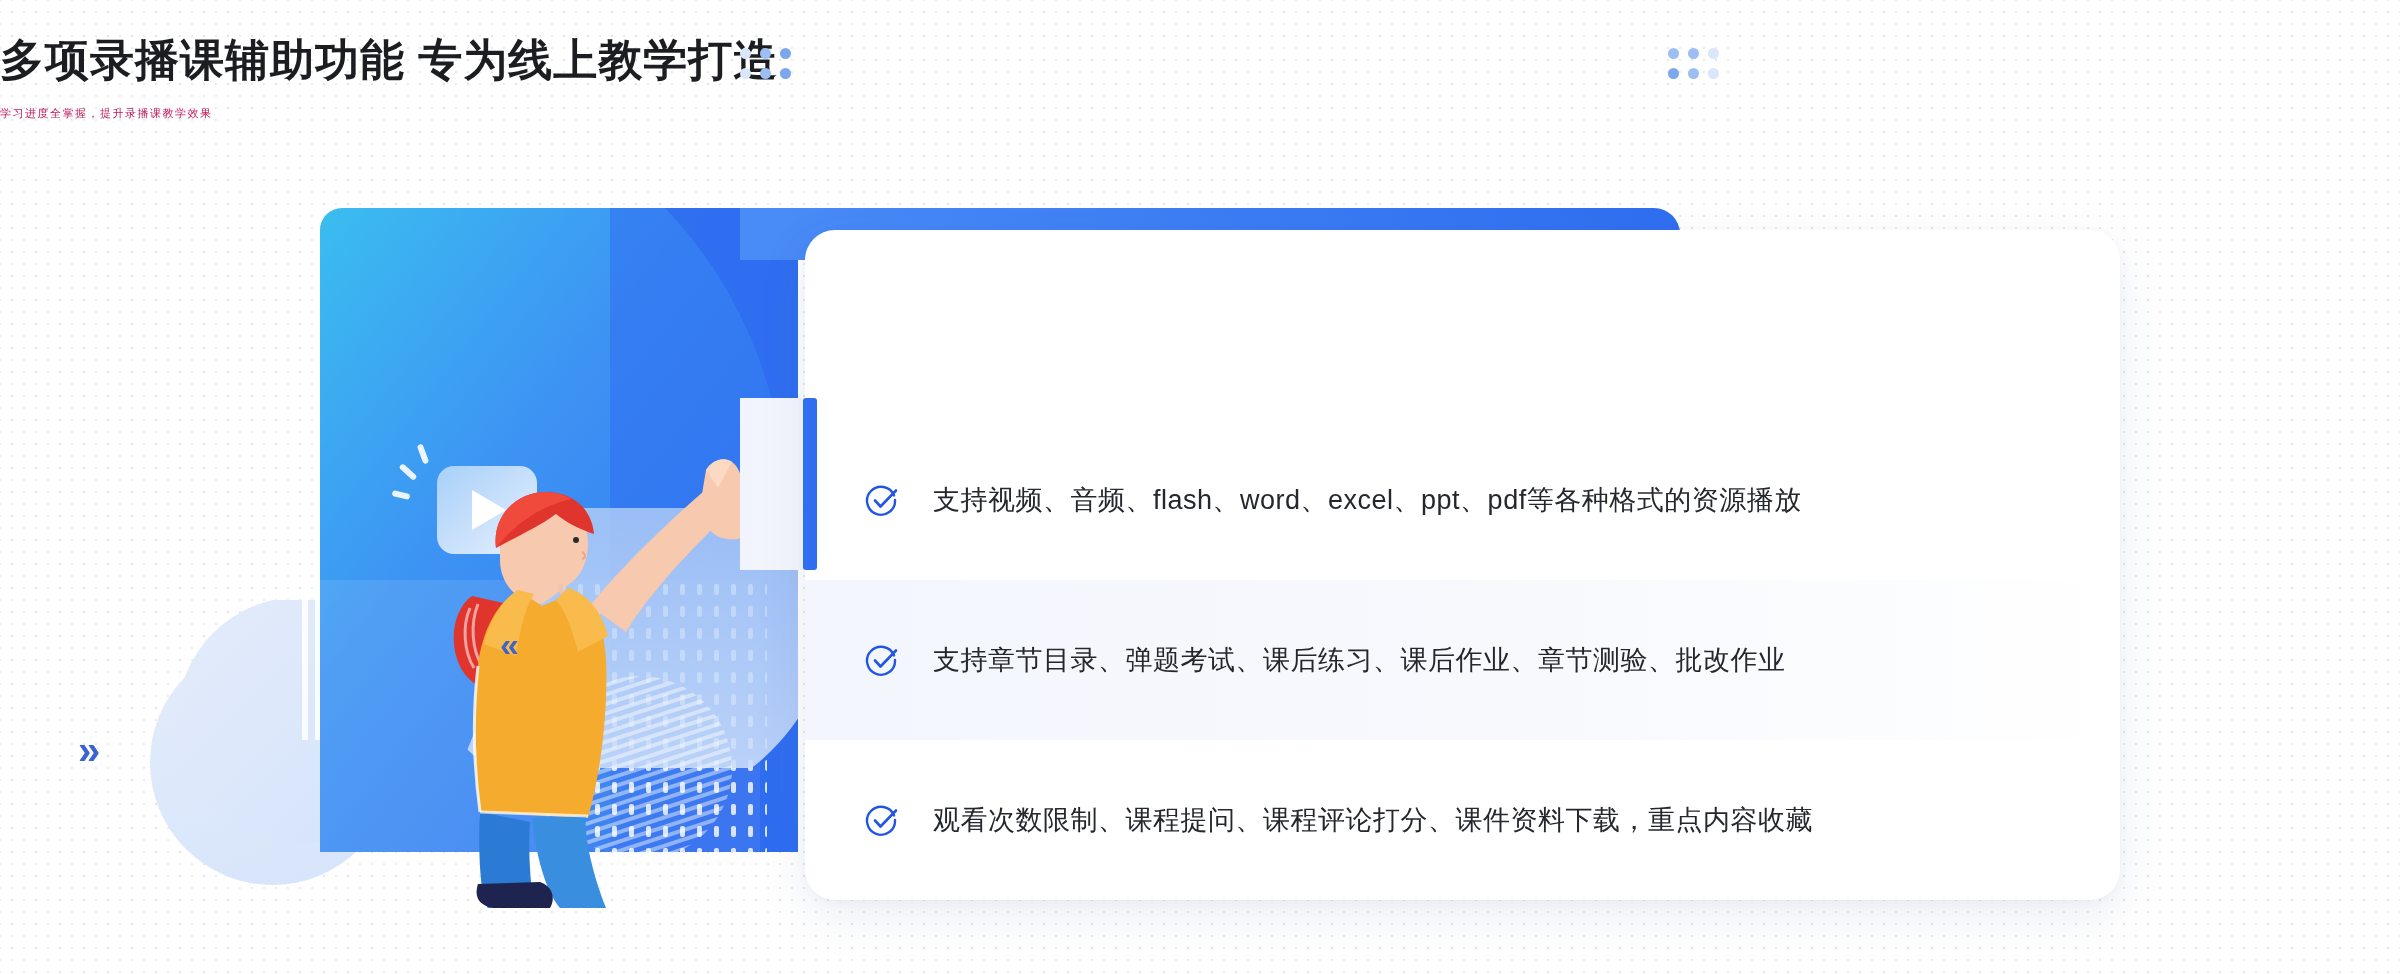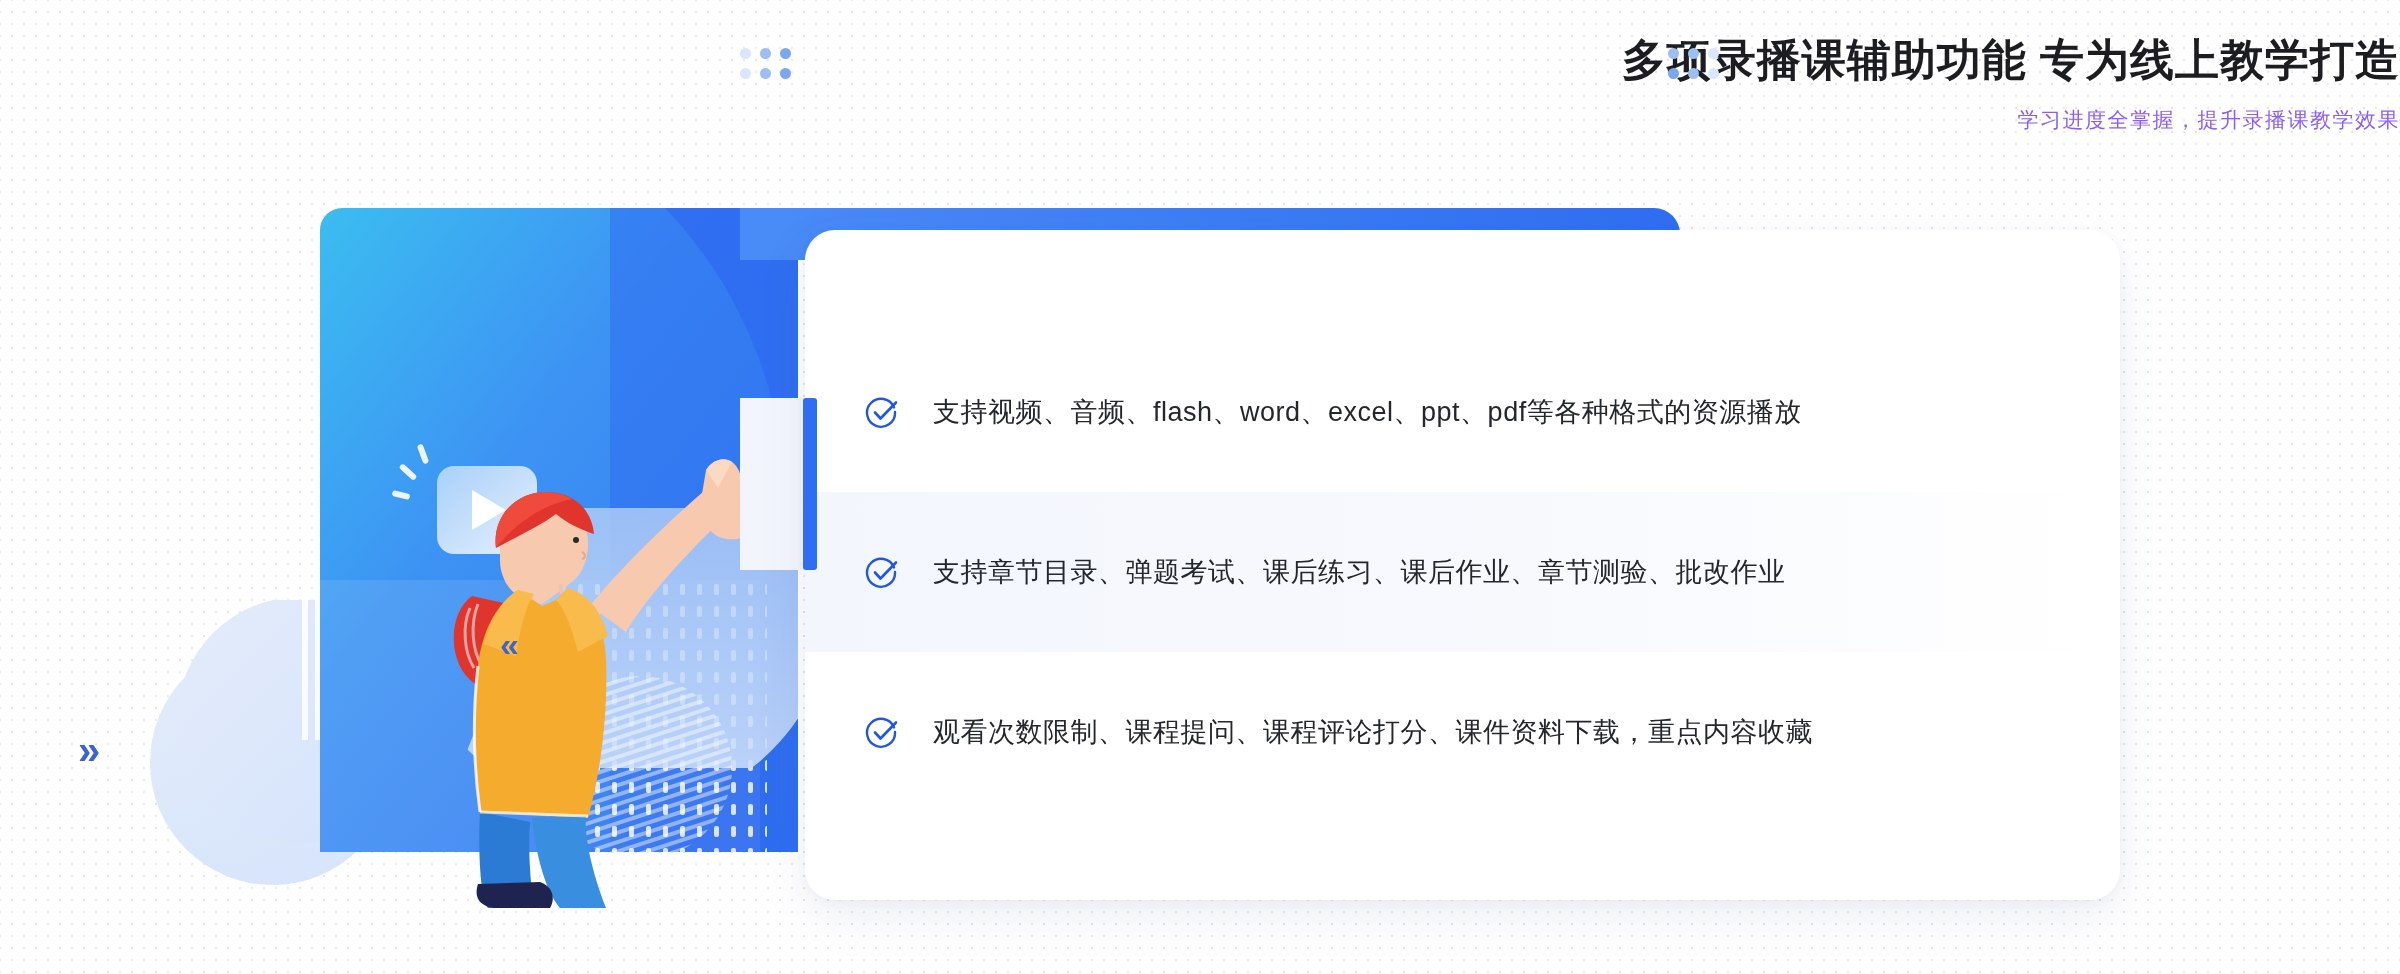"多项录播课辅助功能 专为线上教学打造" .header { text-align: right -> left }
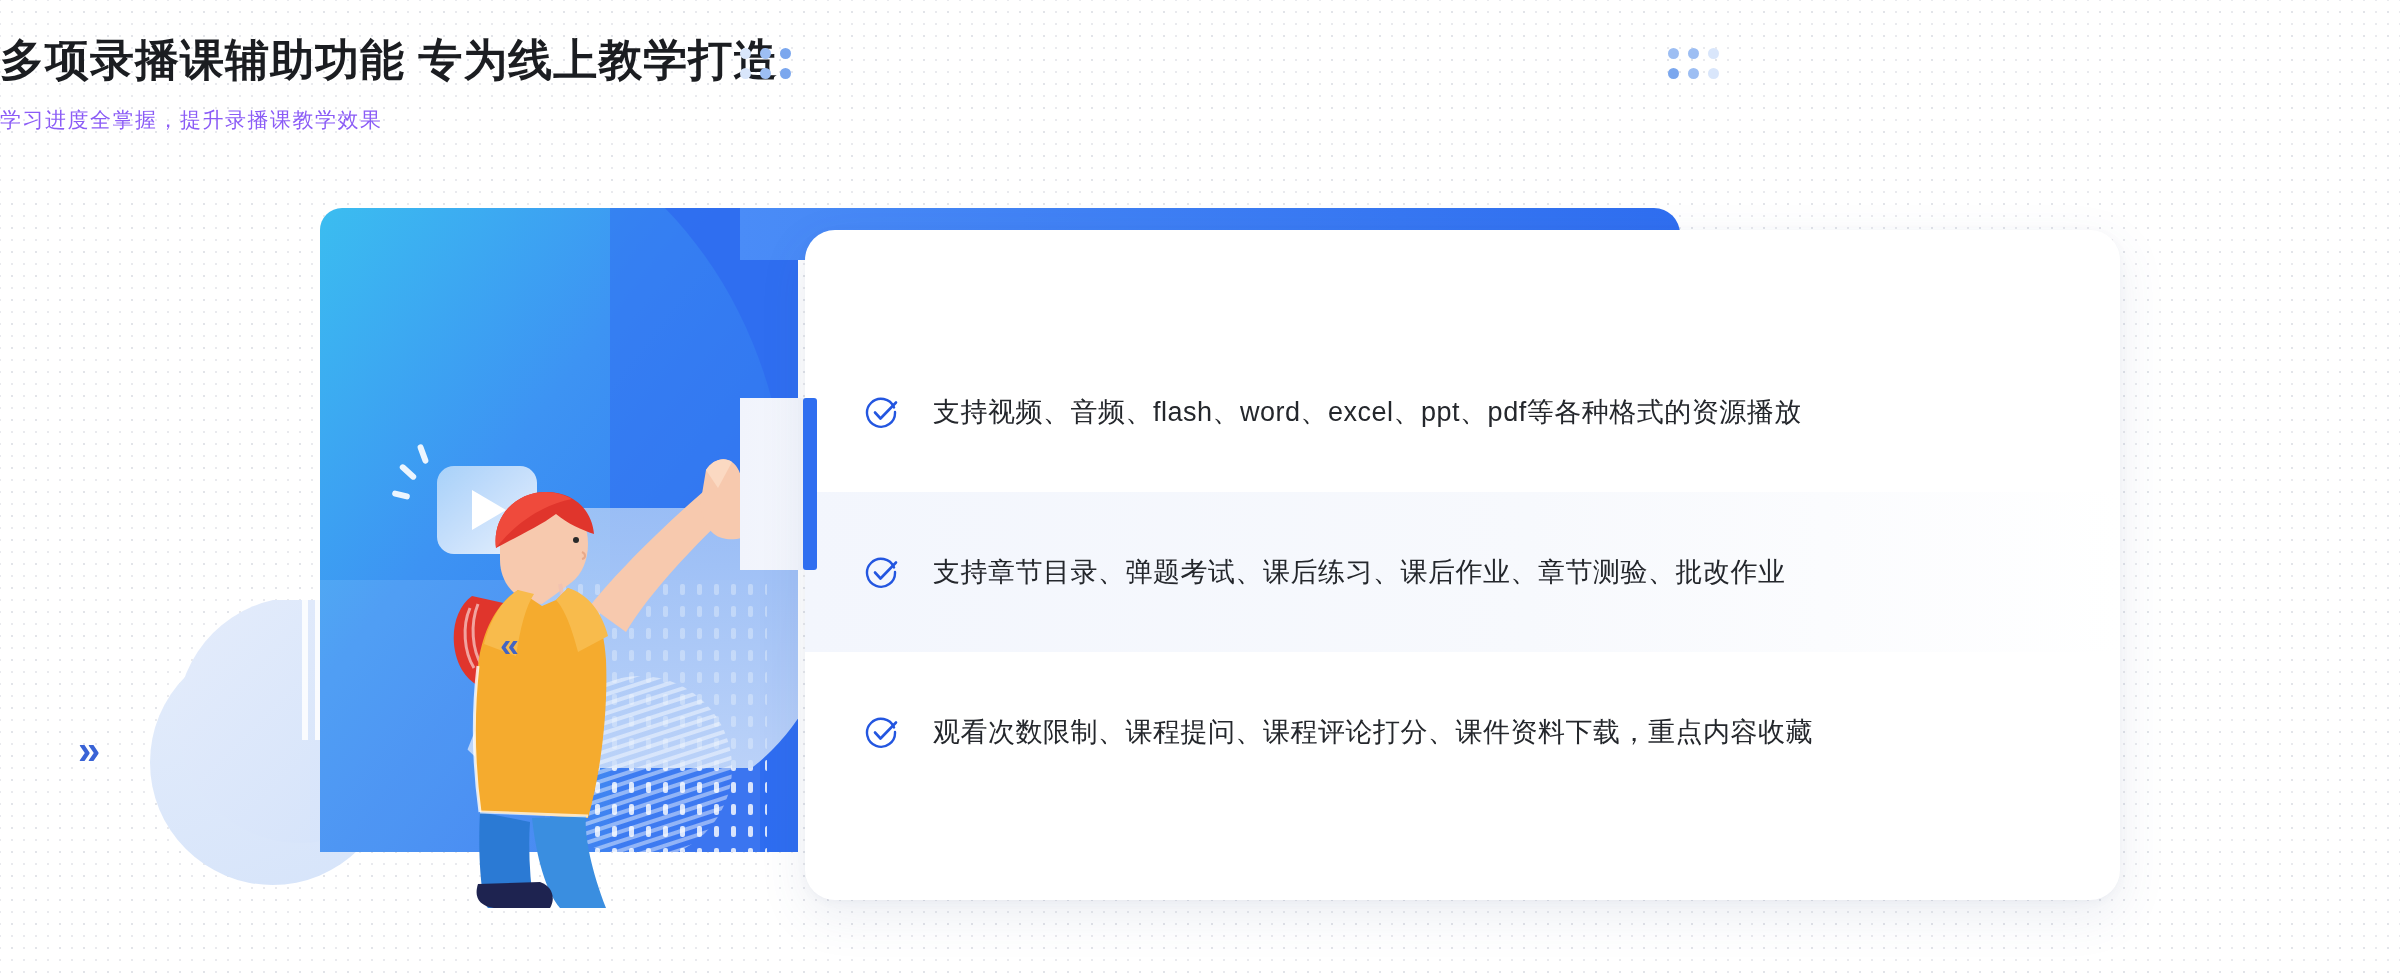"学习进度全掌握，提升录播课教学效果" .subtitle { color: #8b5cf6 -> #be185d; font-size: 21px -> 11px }
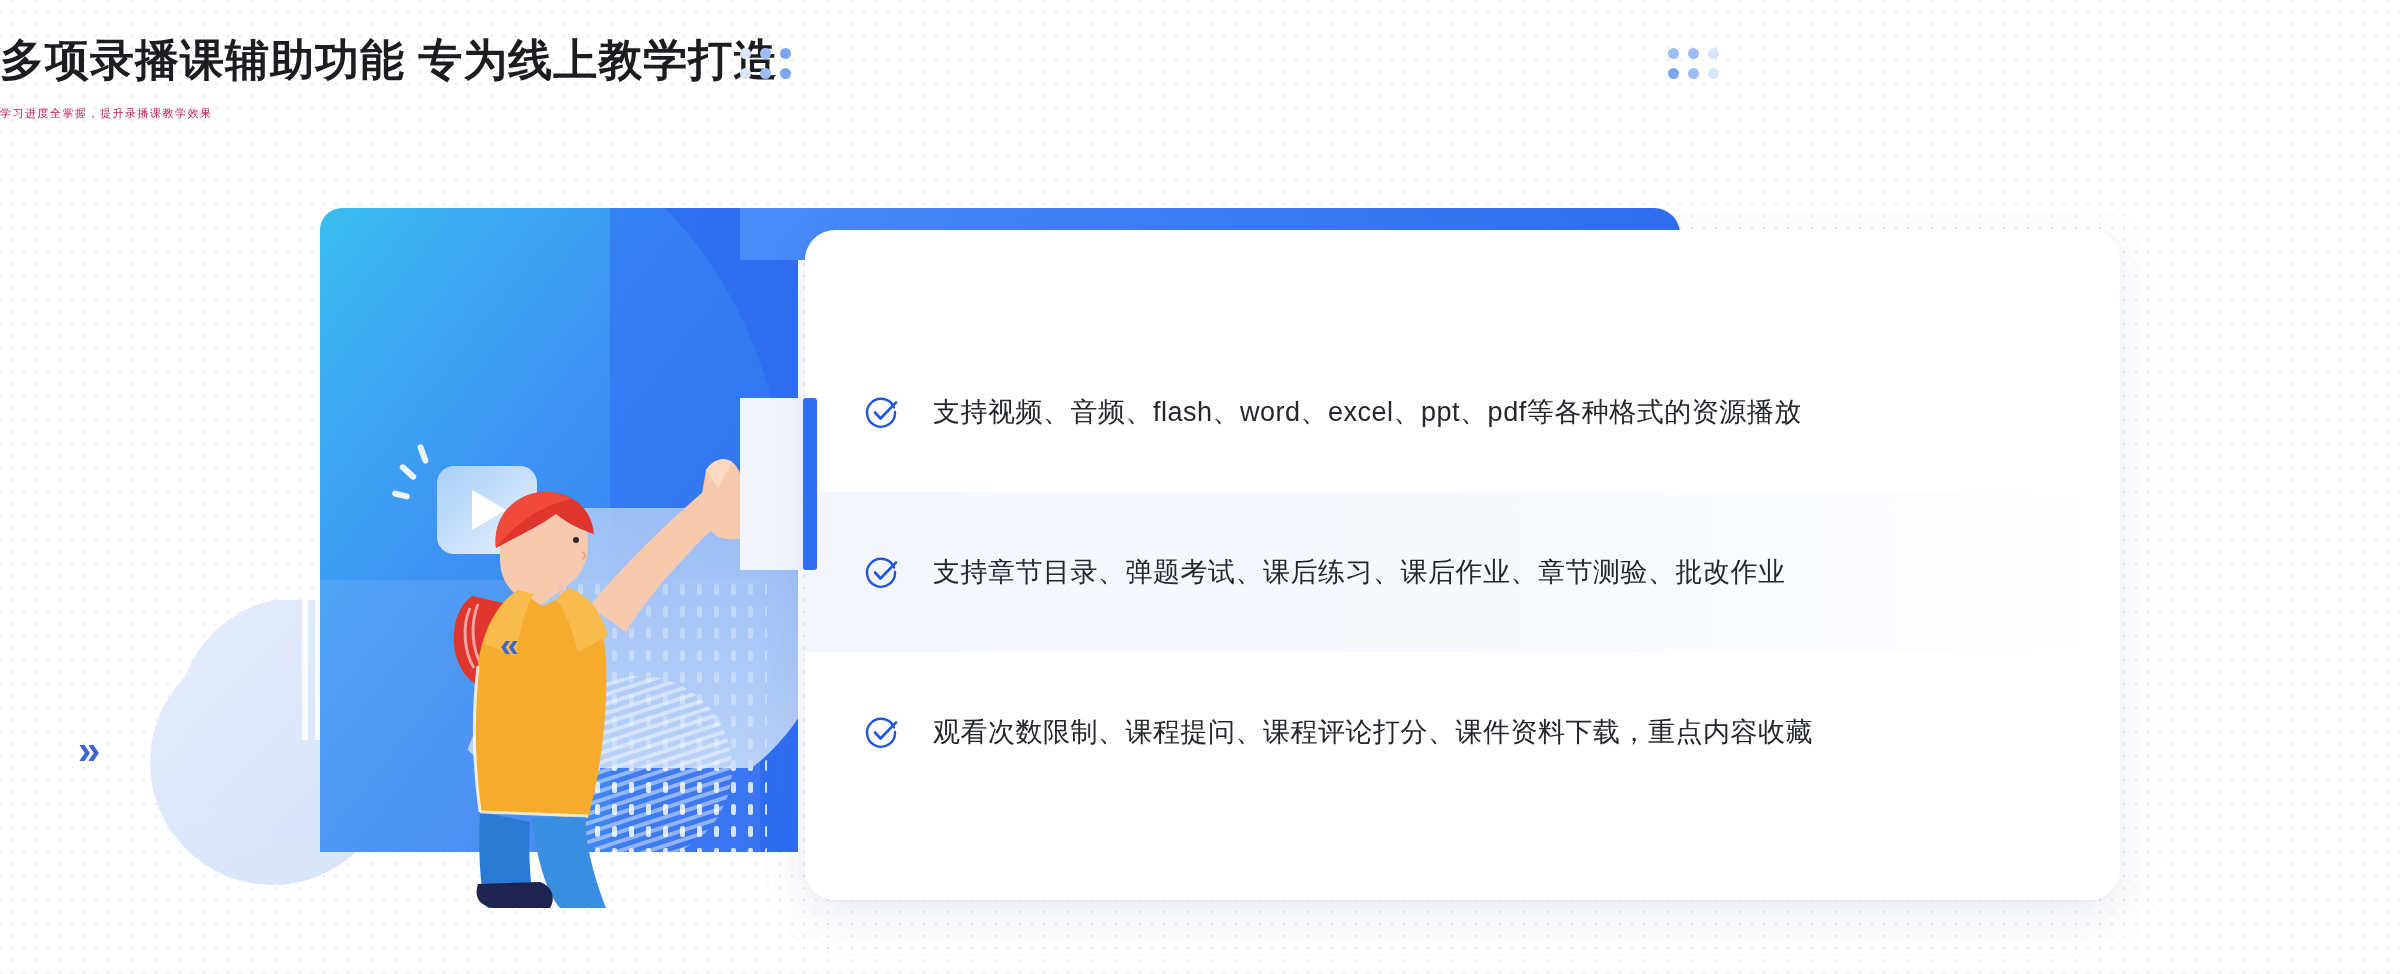"支持视频、音频、flash、word、excel、ppt、pdf等各种格式的资源" .list { justify-content: center -> flex-end }
